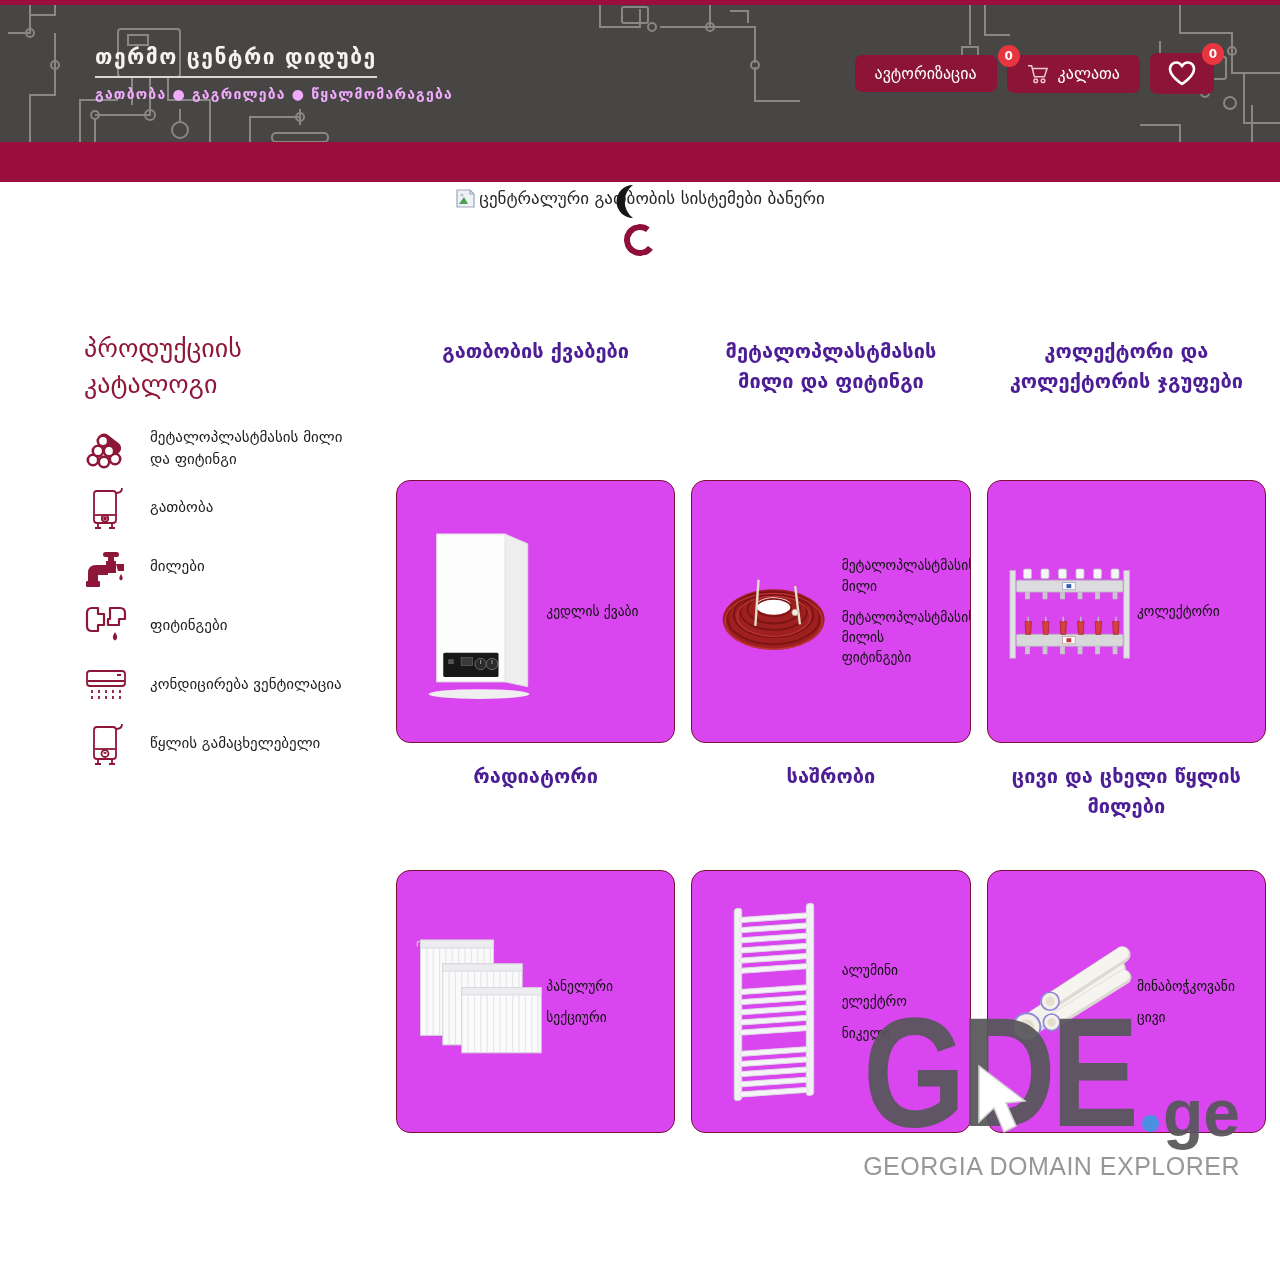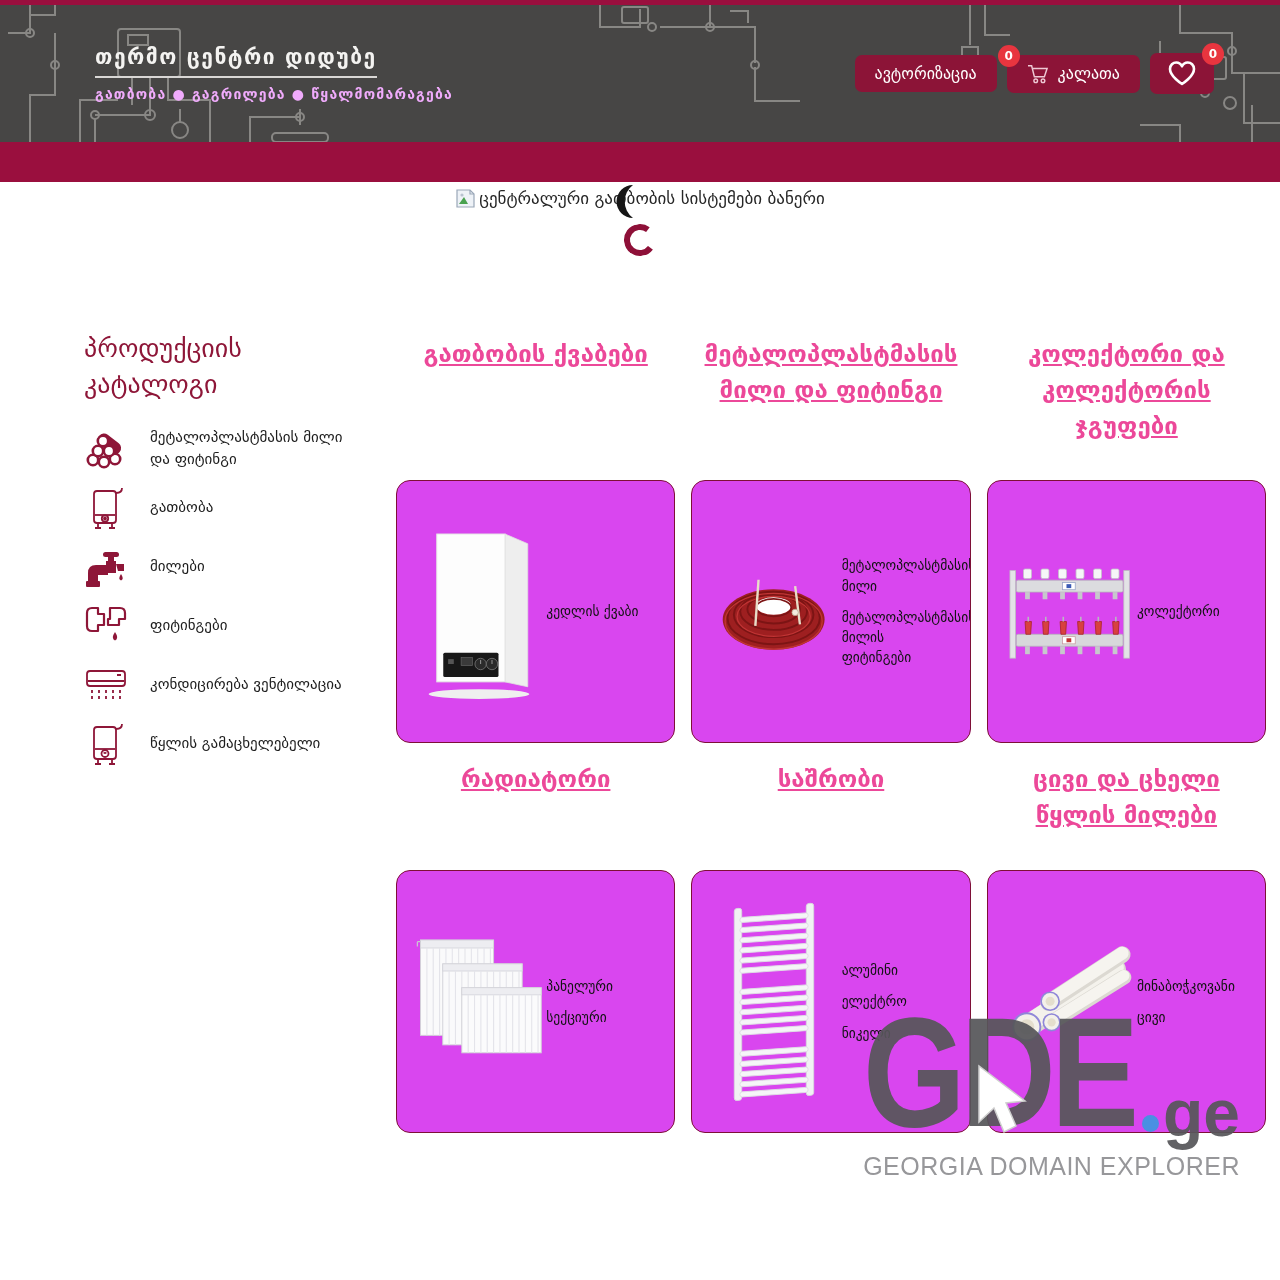"გათბობის ქვაბები" .cat-heading { color: #ec4899 -> #4c1d95; font-size: 24px -> 20px; text-decoration: underline -> none }
